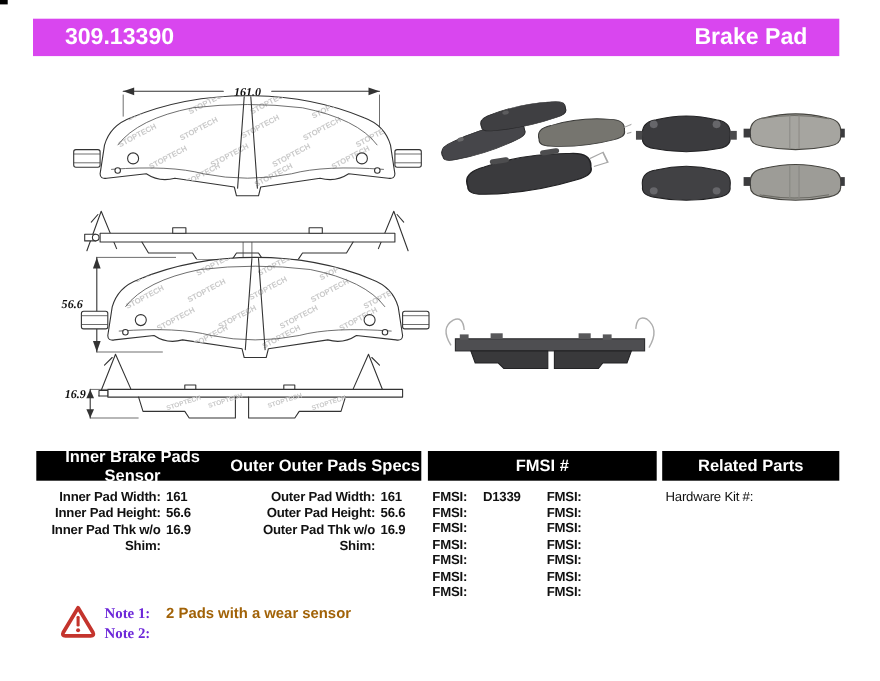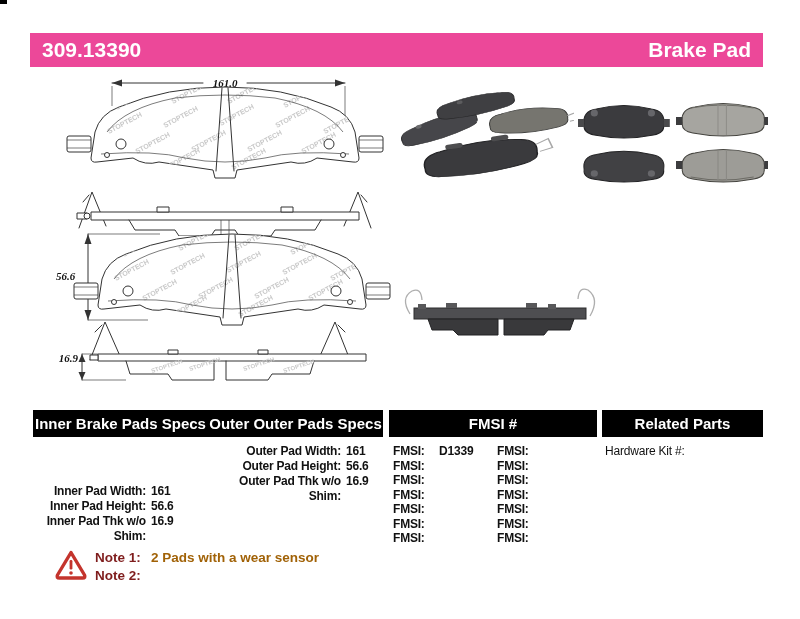"309.13390" #topbar { background: #ec4899 -> #d946ef; margin-top: 16px -> none; padding: 0 12px -> 0 29px }
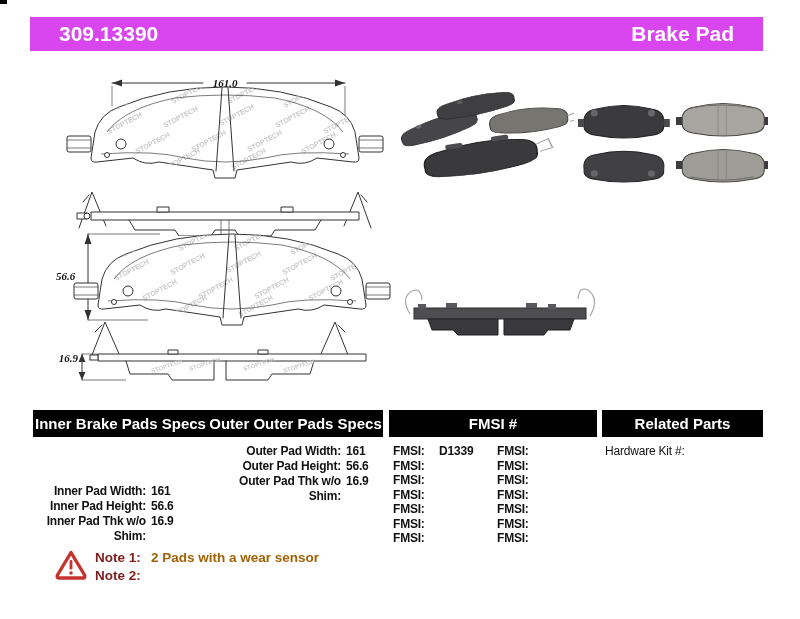"Inner Brake Pads Specs" span { text: Specs -> Sensor }
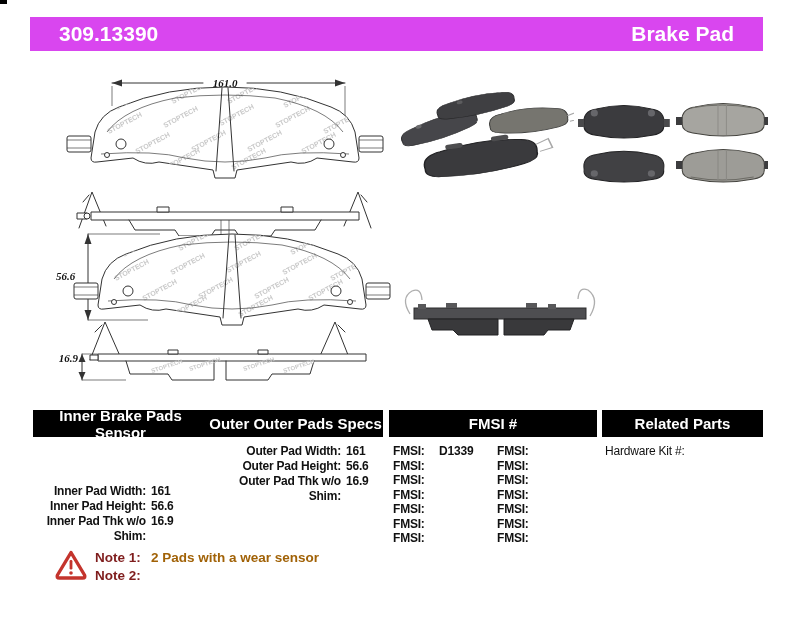"Inner Pad Width:" #innercol { margin-top: 40px -> none }
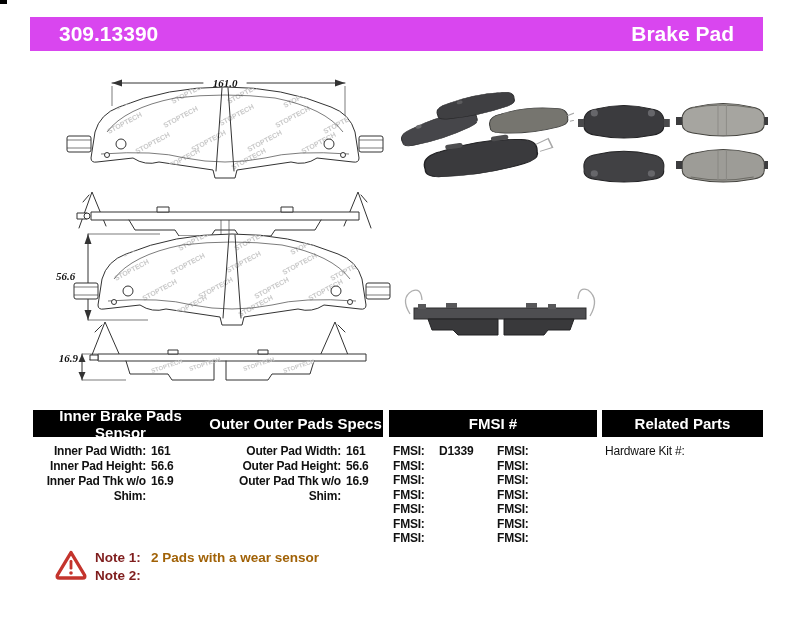"Note 1:" .noterow .nlabel { color: #7f1d1d -> #6d28d9; font-family: none -> Liberation Serif, serif }
